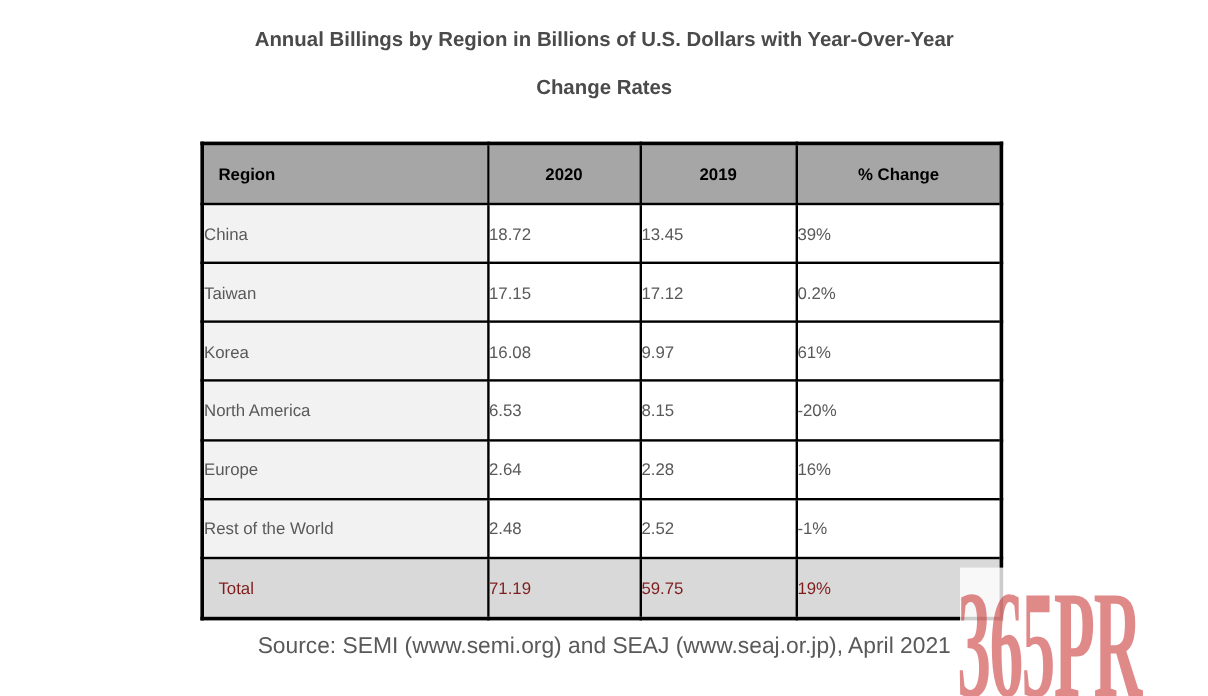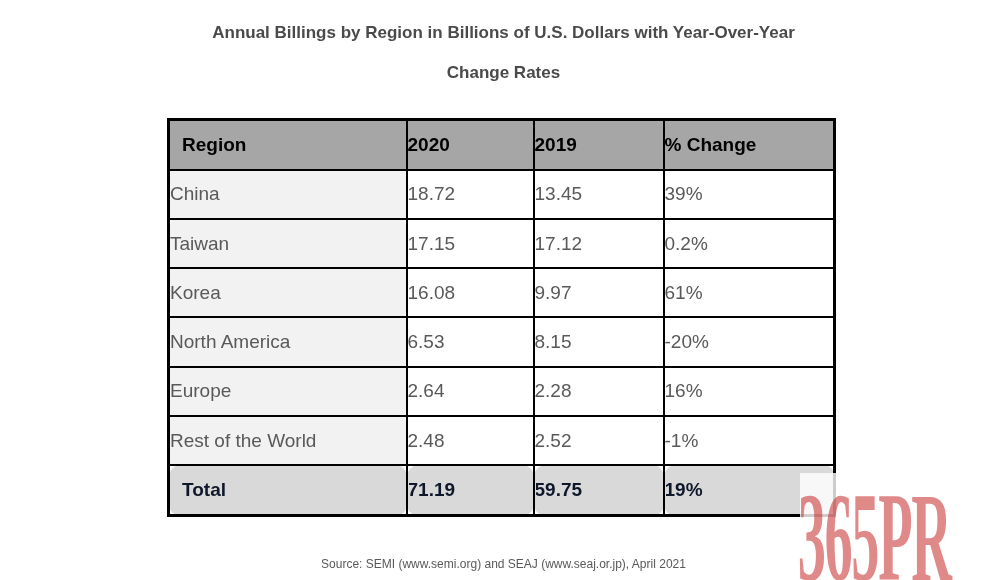"Region" table.billings th, table.billings td { font-size: 19px -> 14px }
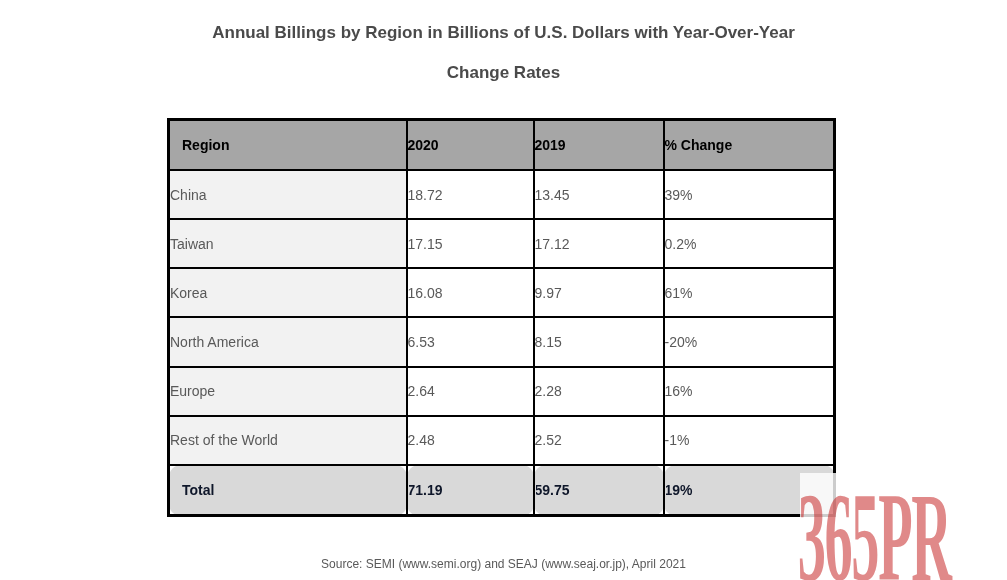"2020" table.billings th { text-align: left -> center }
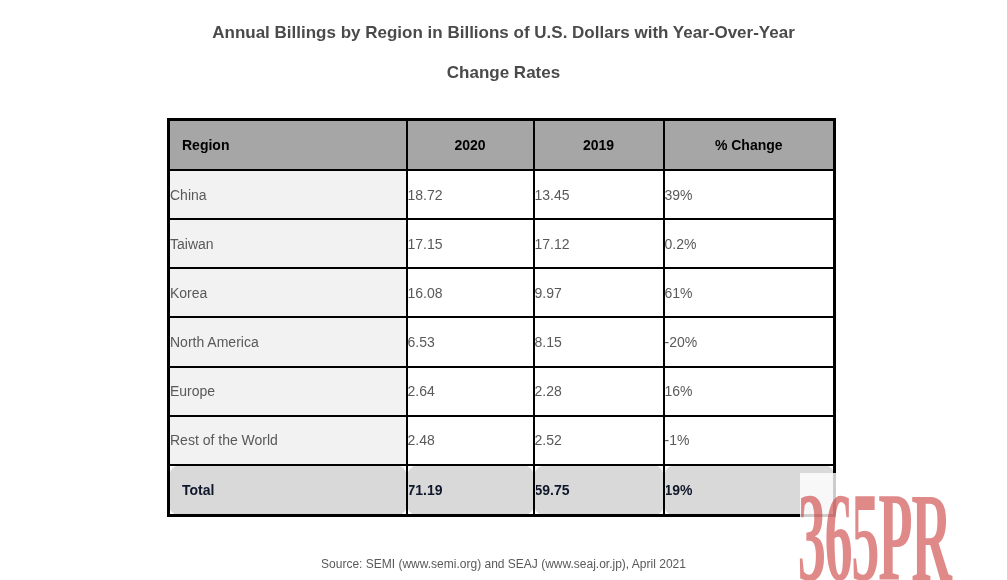"Total" tr.total-row td { border-radius: 12px -> none; color: #0f172a -> #7f1d1d; font-weight: bold -> normal }
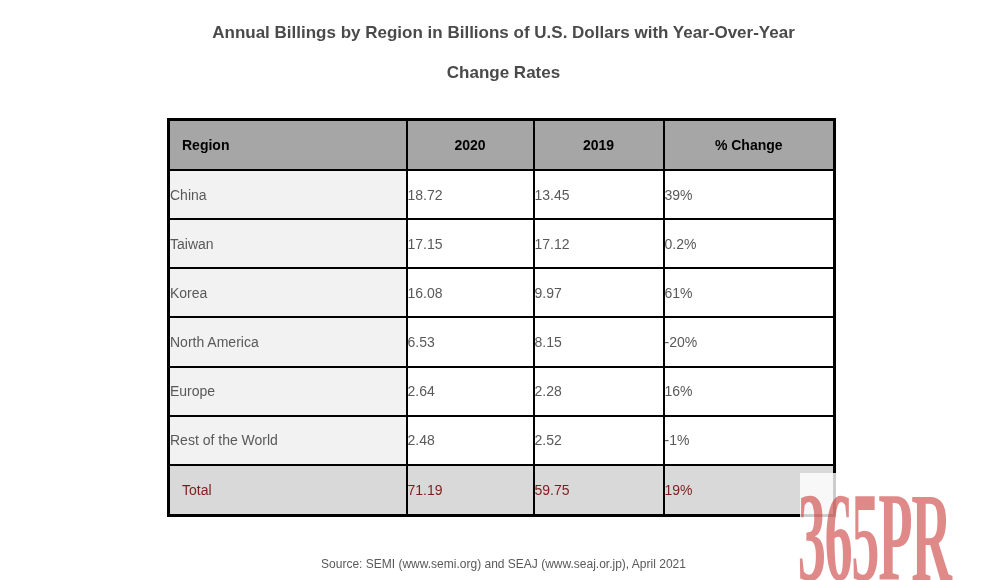"Source: SEMI (www.semi.org) and SEAJ" .source { font-size: 12px -> 19px; top: 557px -> 528px }
